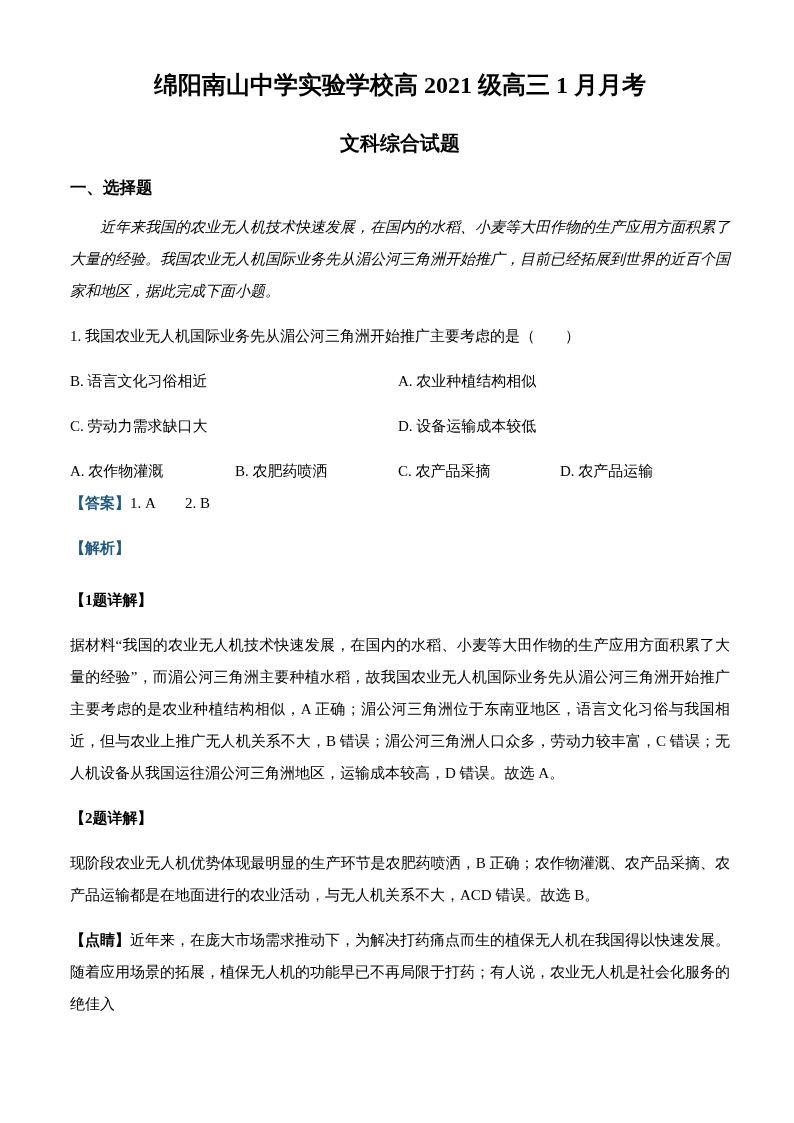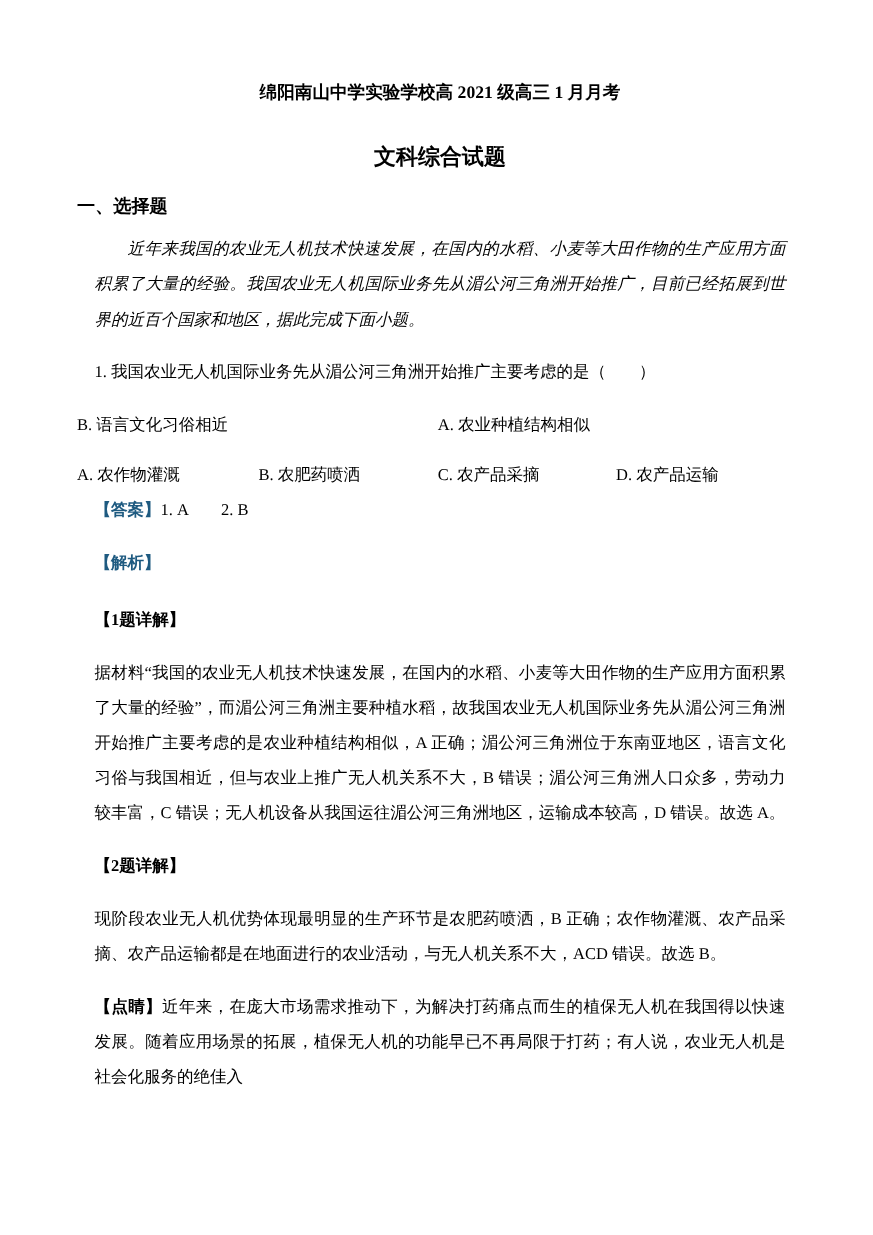"绵阳南山中学实验学校高 2021 级高三 1 月月考" .title { font-size: 16px -> 24px }
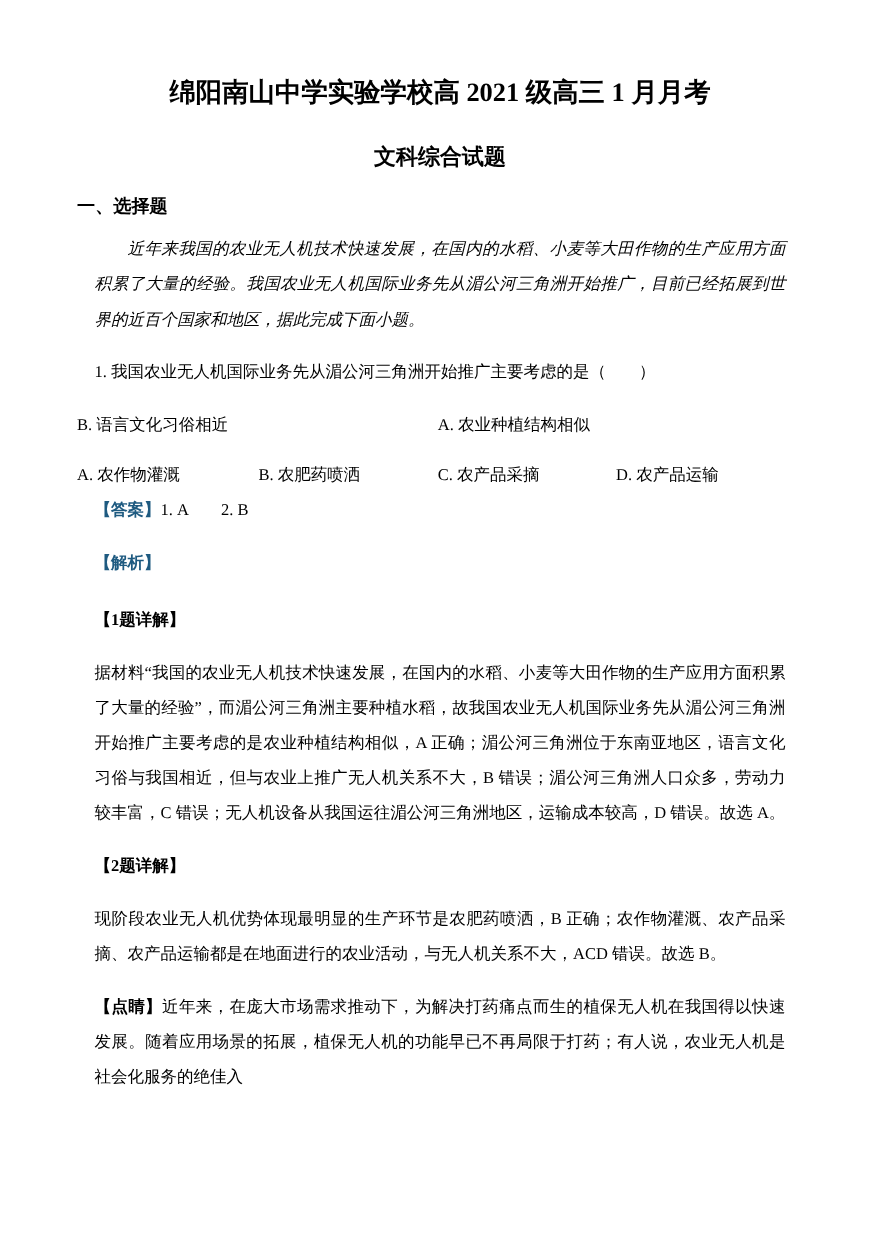"近年来我国的农业无人机技术快速发展，在国内的水稻、小麦等大田作物的生产应用方面积" p { margin: 16px -> 0 }
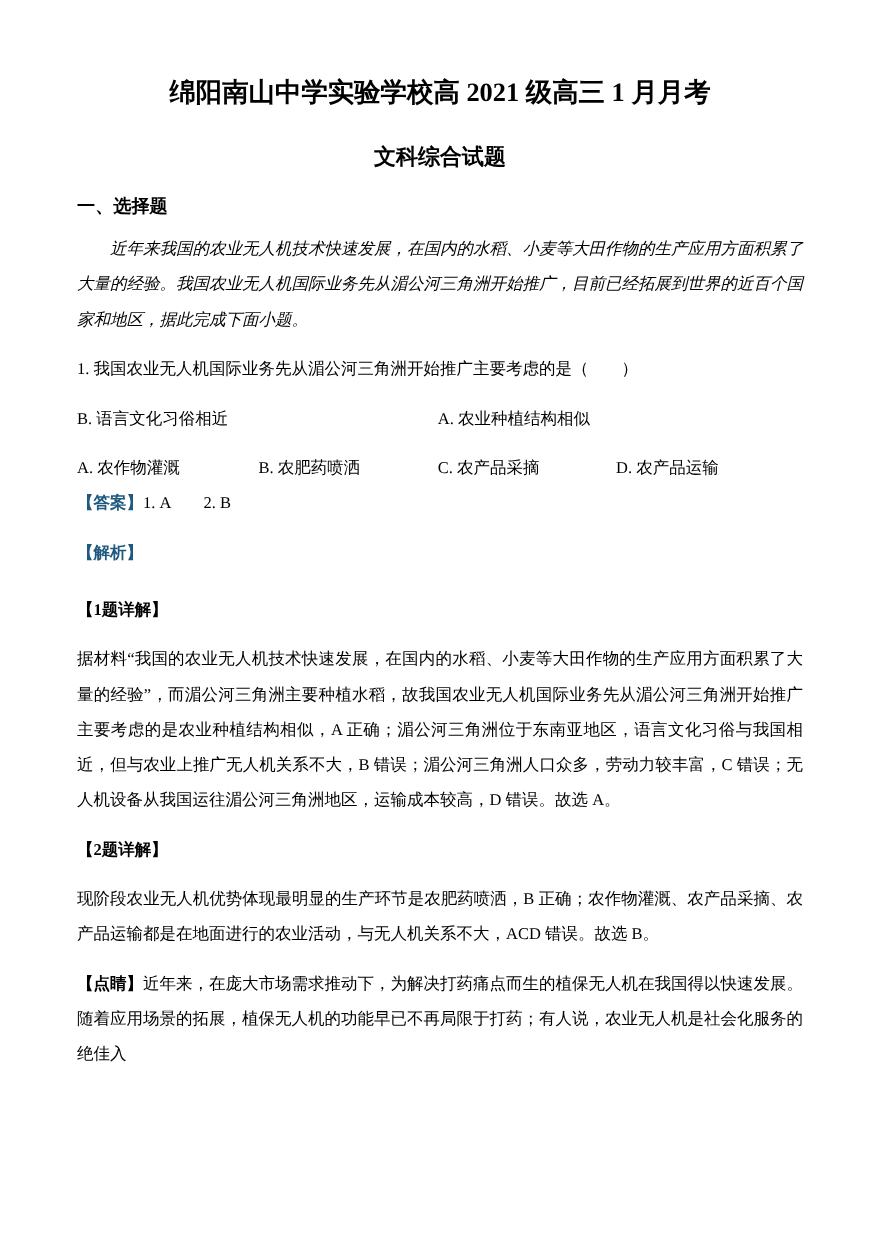"C. 劳动力需求缺口大" div.b { html: none -> <div> <span>C. 劳动力需求缺口大</span> <span>D. 设备运输成本较低</span> </div> }
